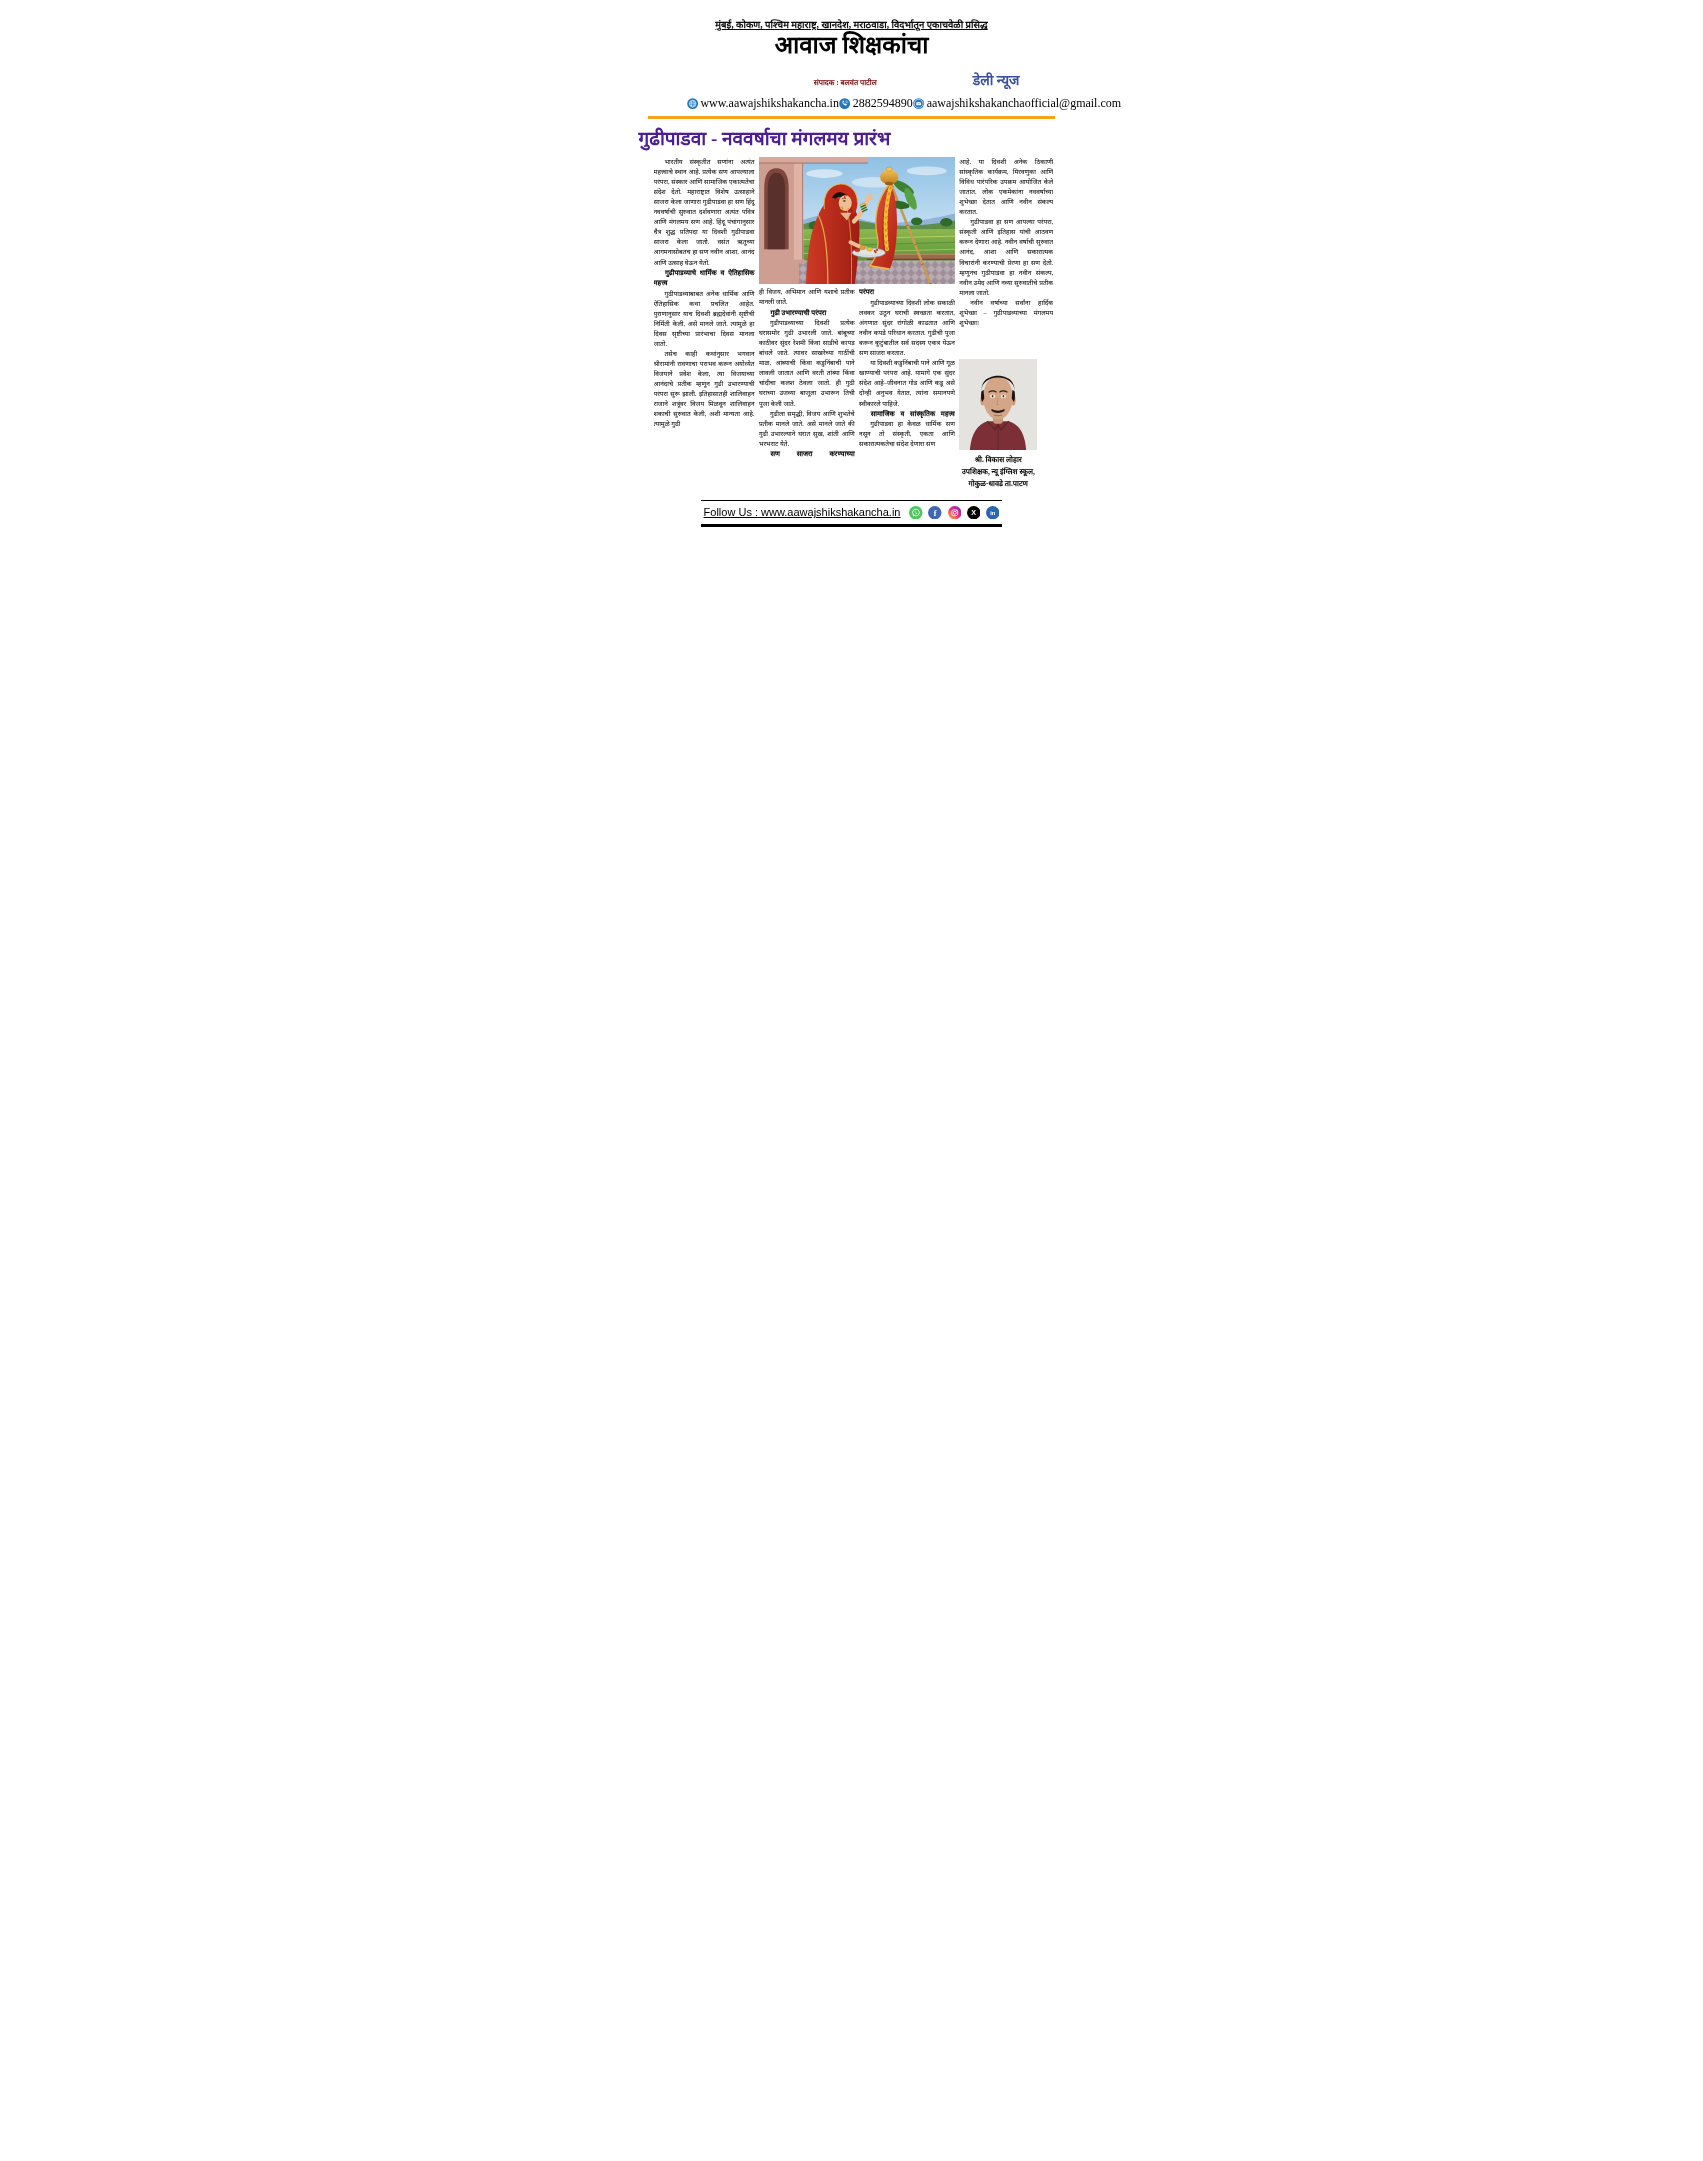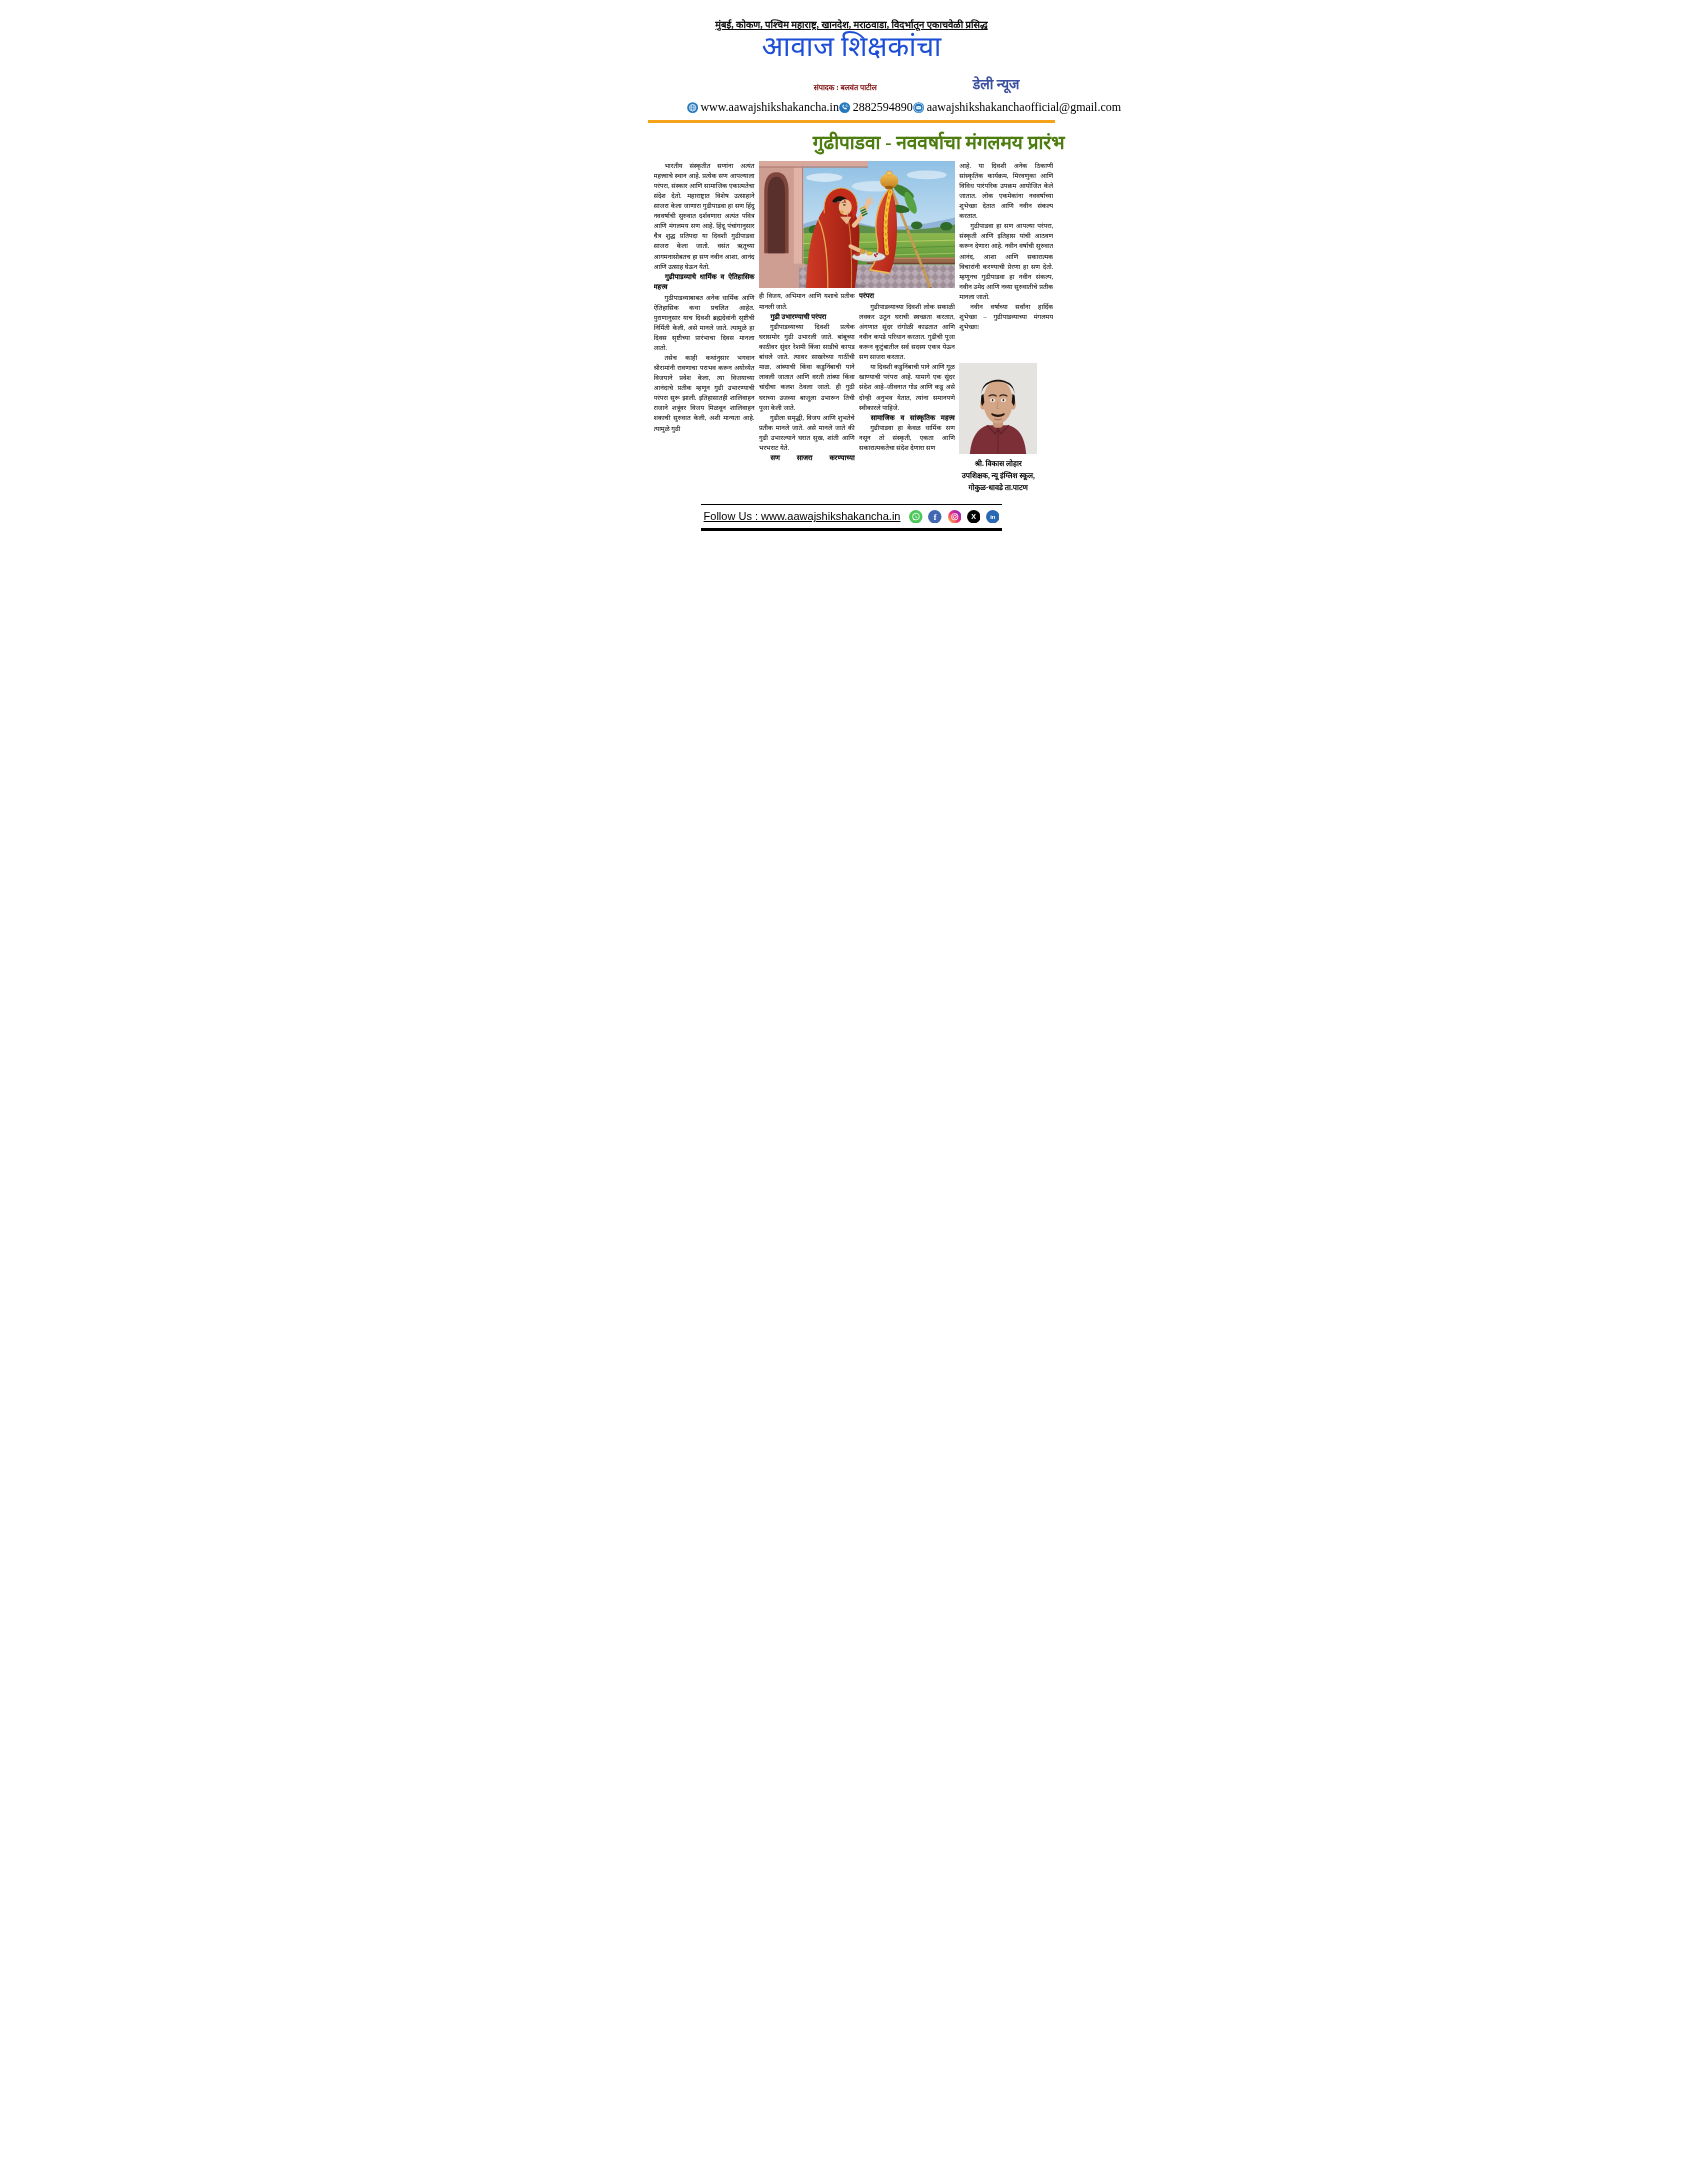"आवाज शिक्षकांचा" .masthead-title { color: #1d4ed8 -> #000000; font-size: 28px -> 24px; font-weight: normal -> bold }
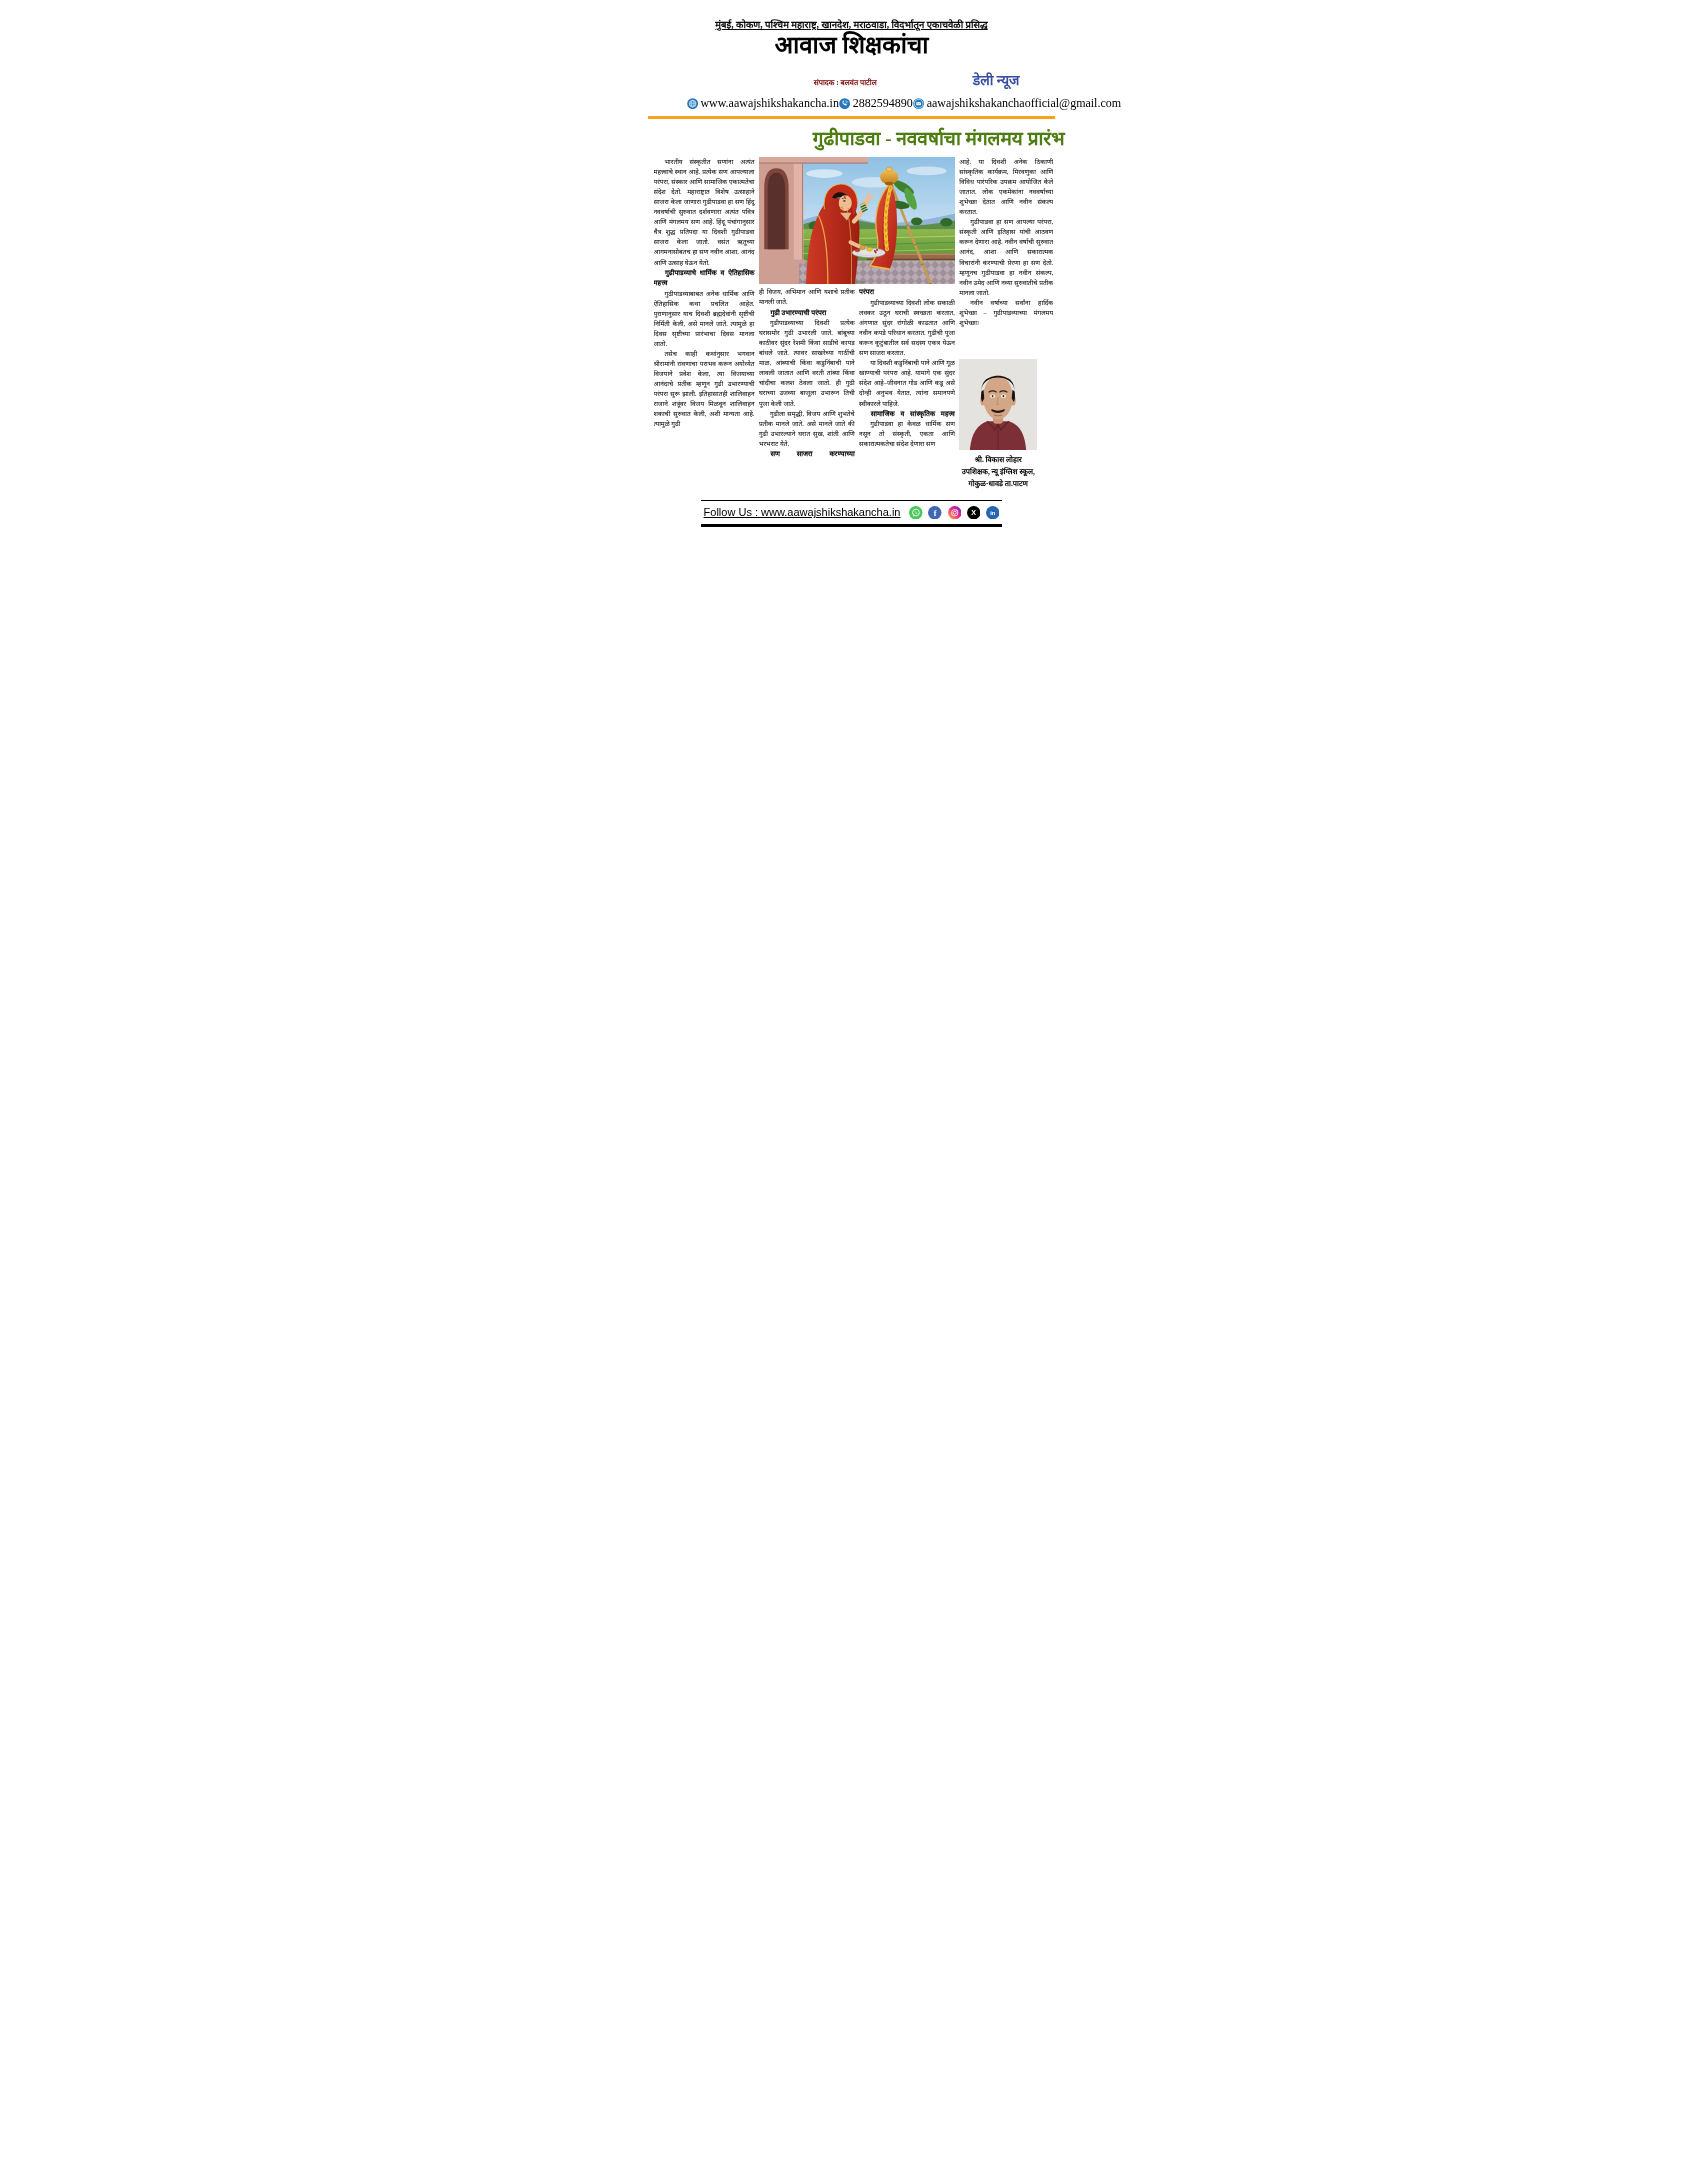"गुढीपाडवा - नववर्षाचा मंगलमय प्रारंभ" .headline { color: #4d7c0f -> #4c1d95; text-align: right -> left }
